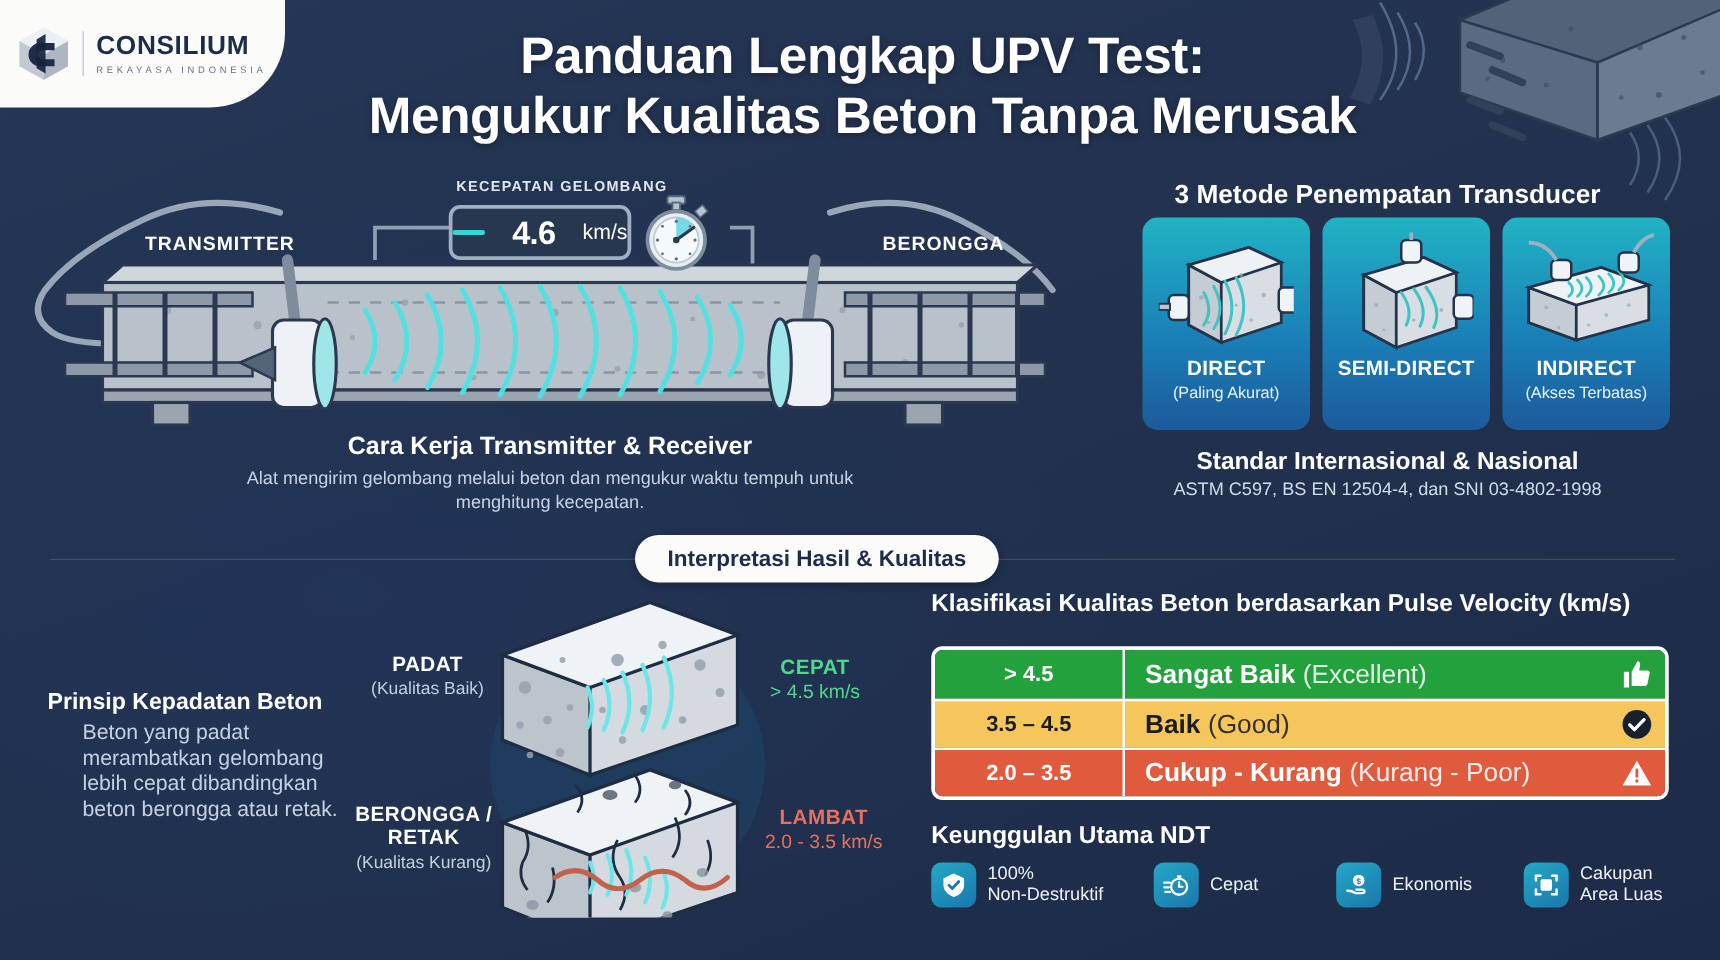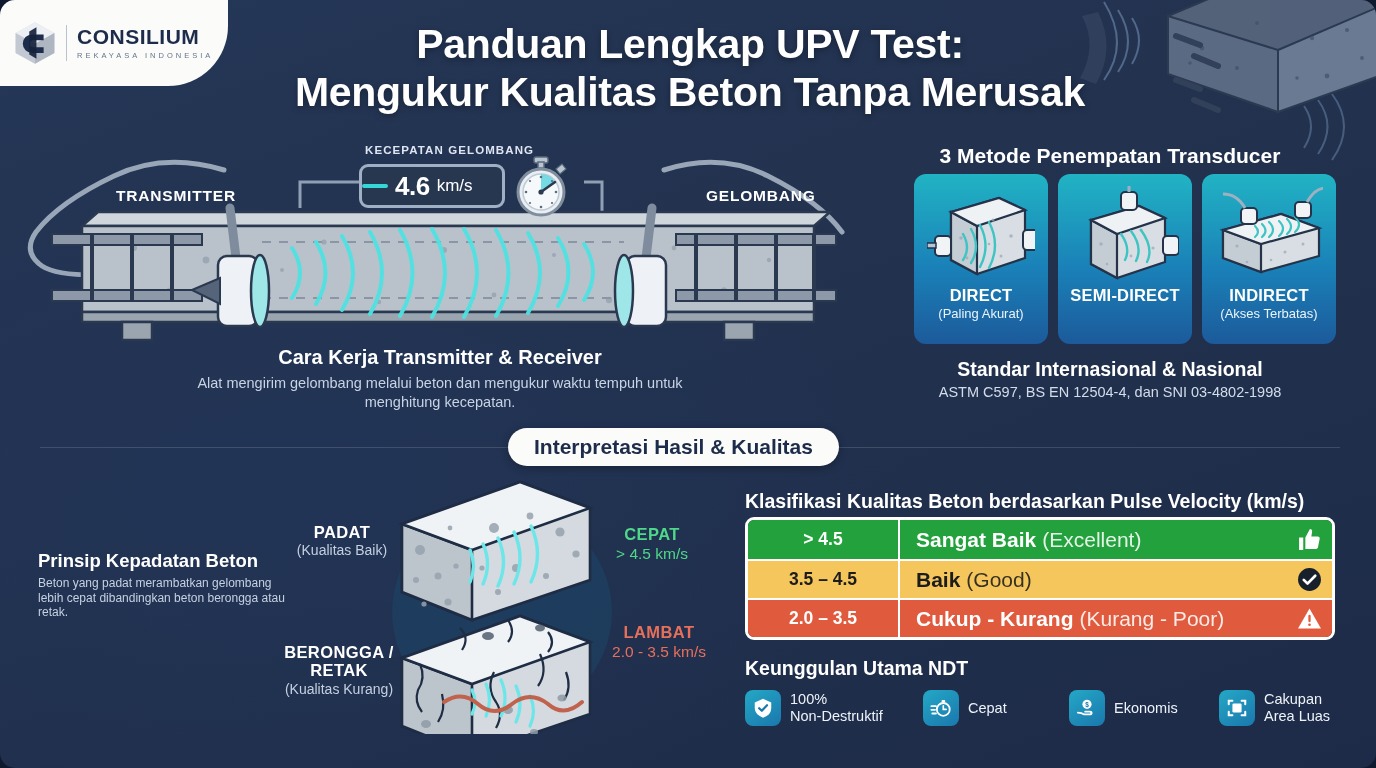"CONSILIUM" #root { border-radius: 15px -> none }
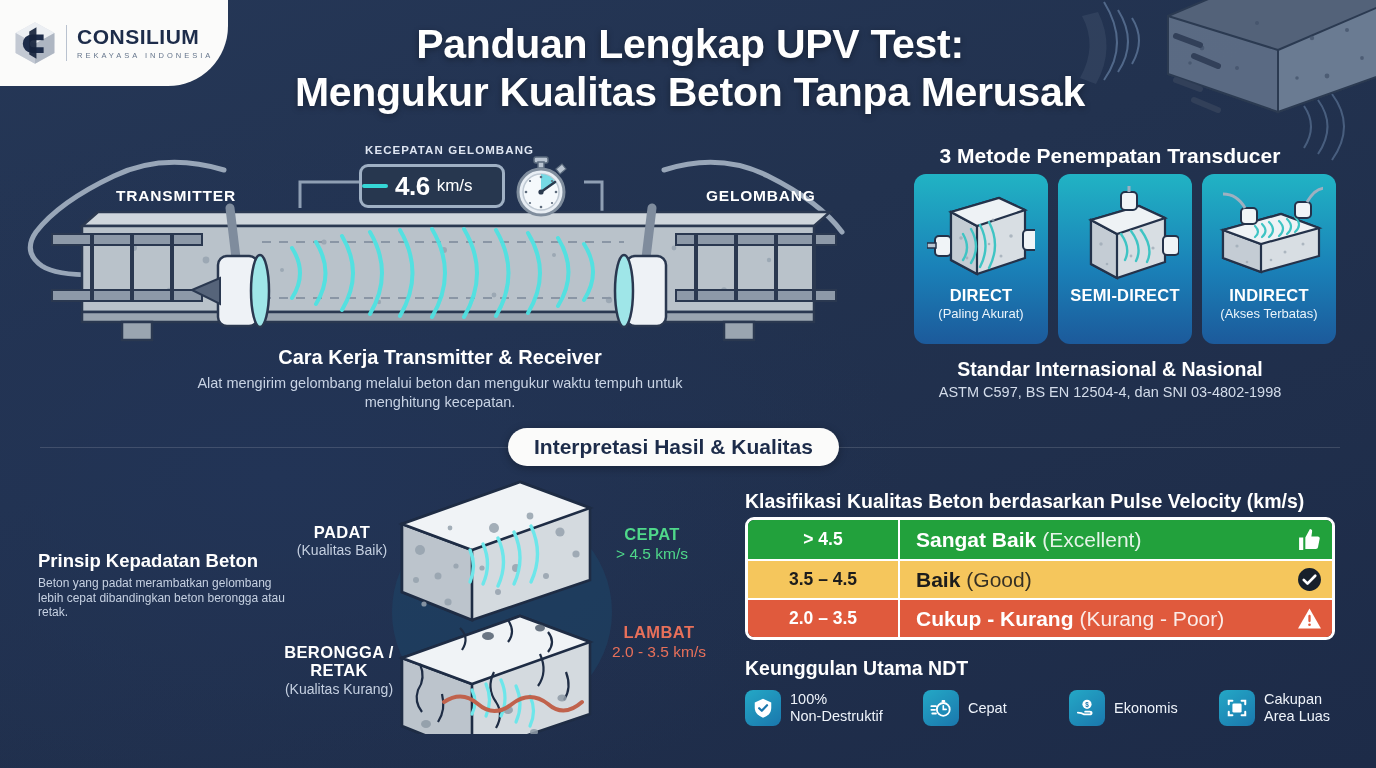"4.6" .speed-box { justify-content: flex-start -> space-between }
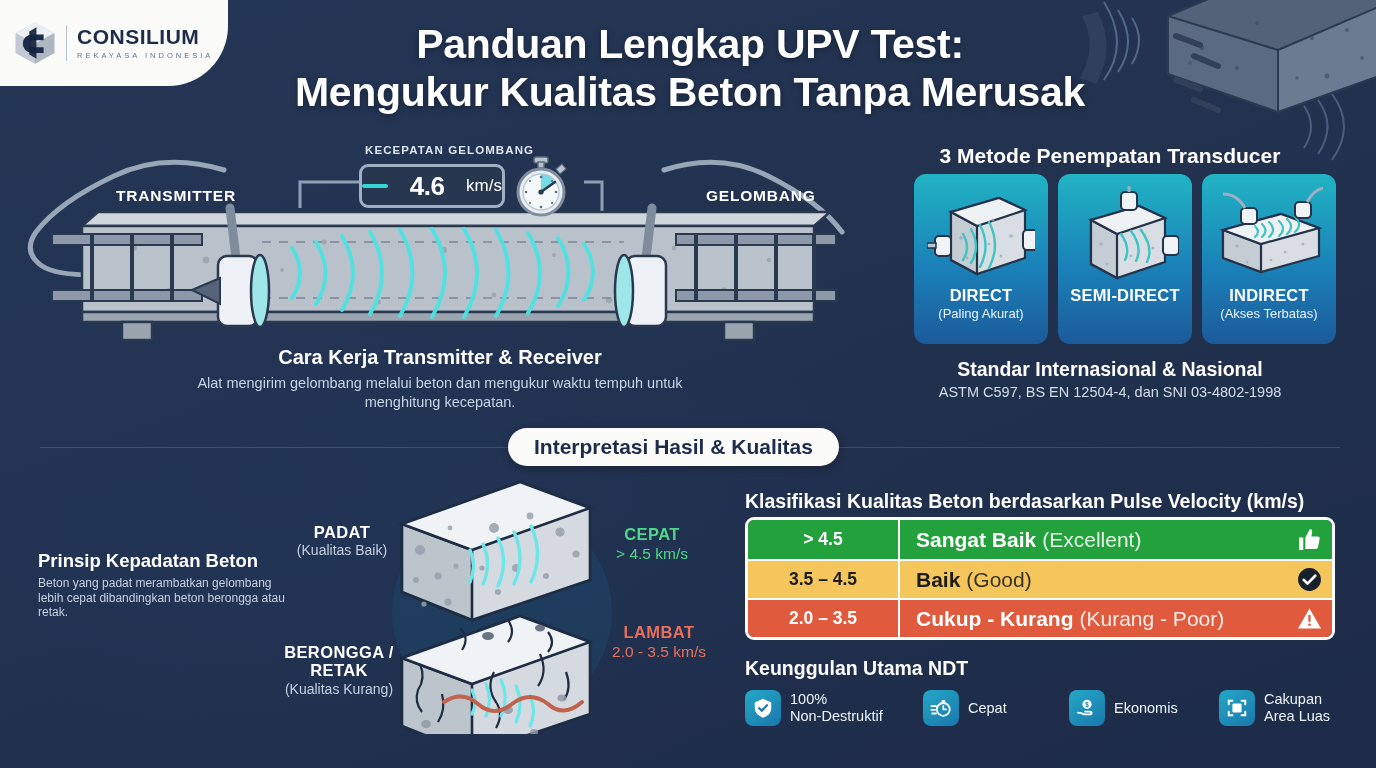"GELOMBANG" div.lbl-receiver { text: GELOMBANG -> BERONGGA }
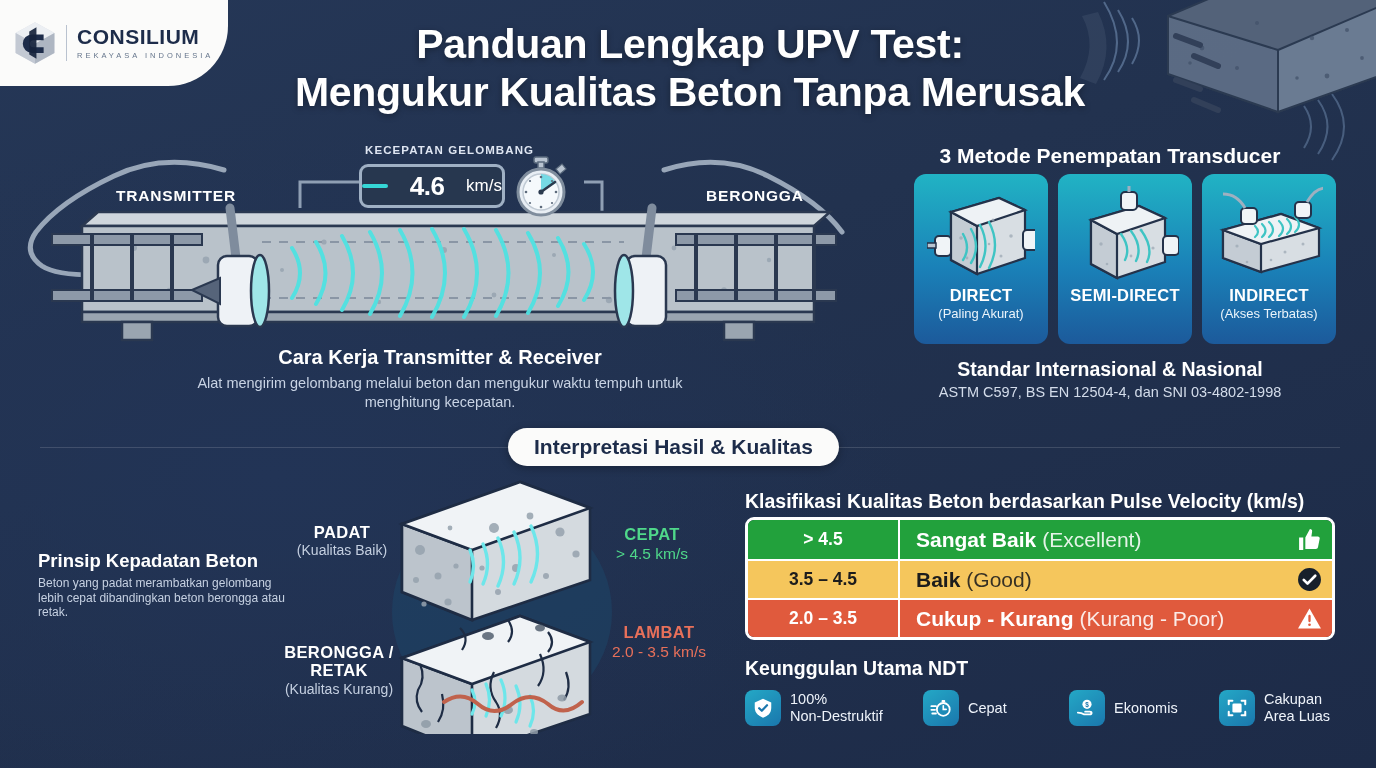"Interpretasi Hasil & Kualitas" .pill span { font-size: 21px -> 18px }
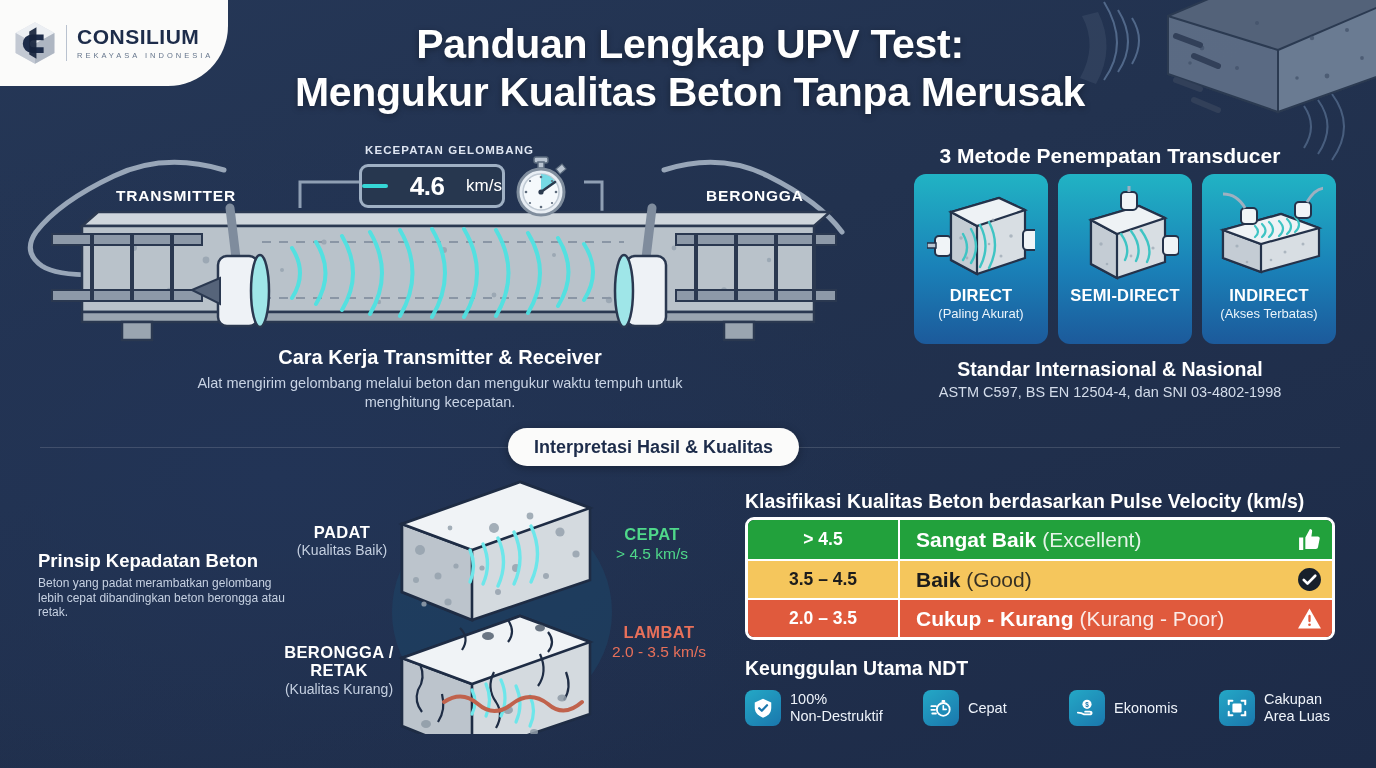"Klasifikasi Kualitas Beton berdasarkan" .table-title { top: 490px -> 472px }
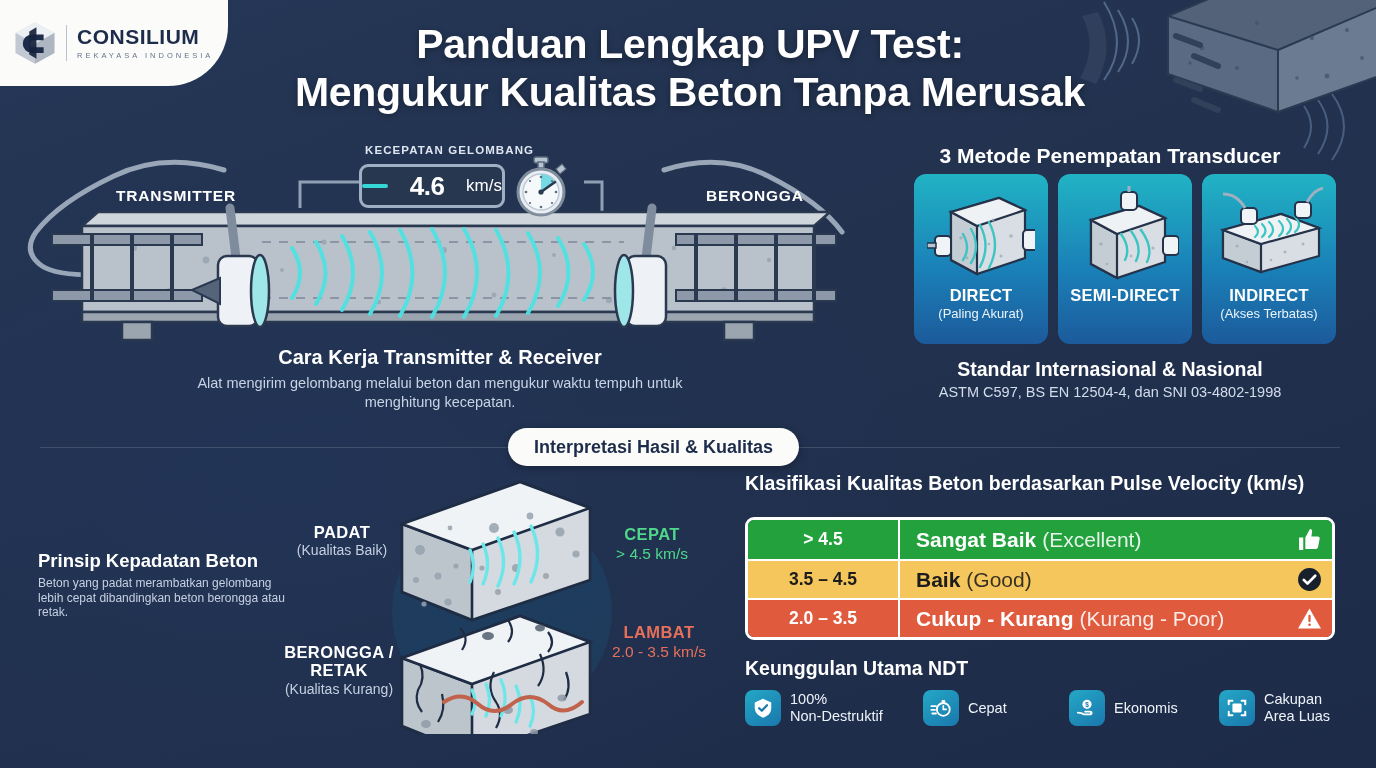"Beton yang padat merambatkan gelombang" .principle-body { font-size: 12px -> 17px; margin-left: none -> 28px }
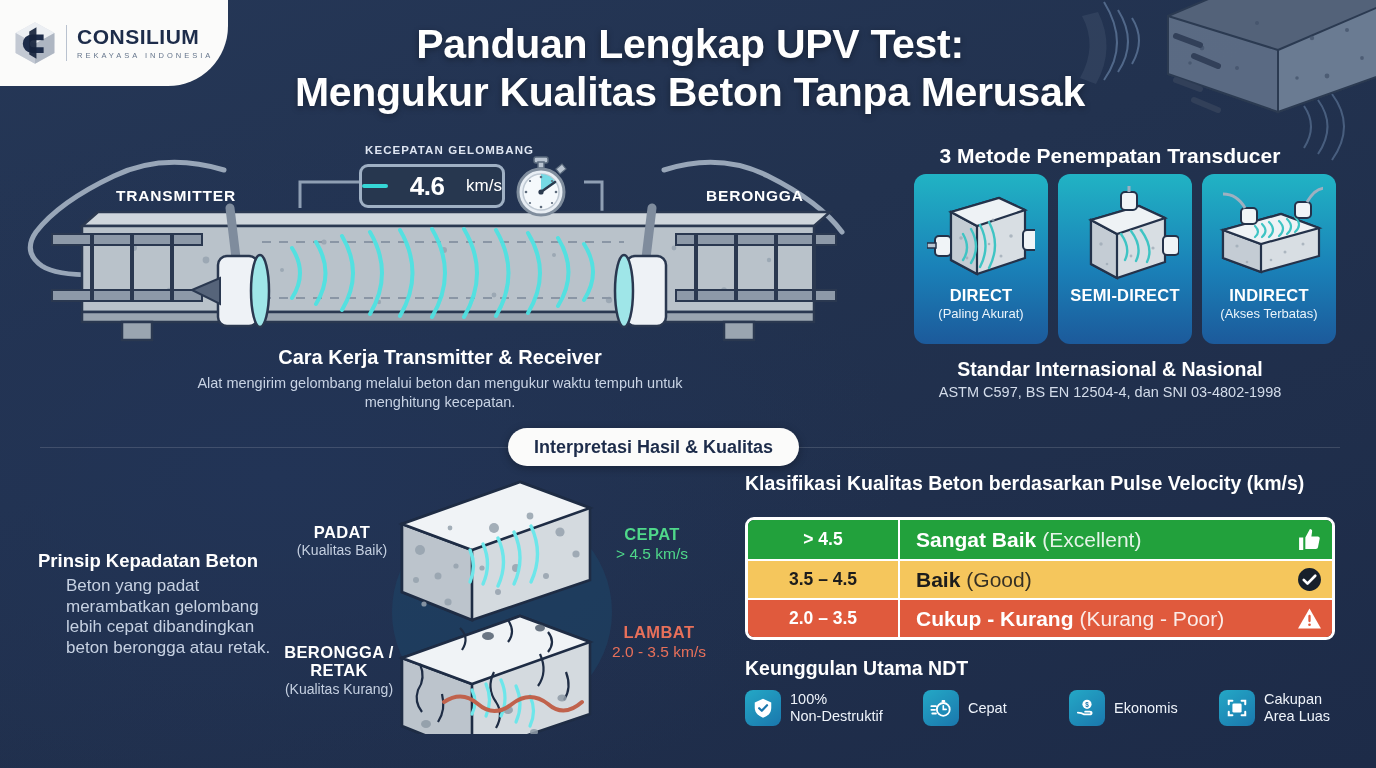"LAMBAT" .lab-lambat { top: 623px -> 645px }
